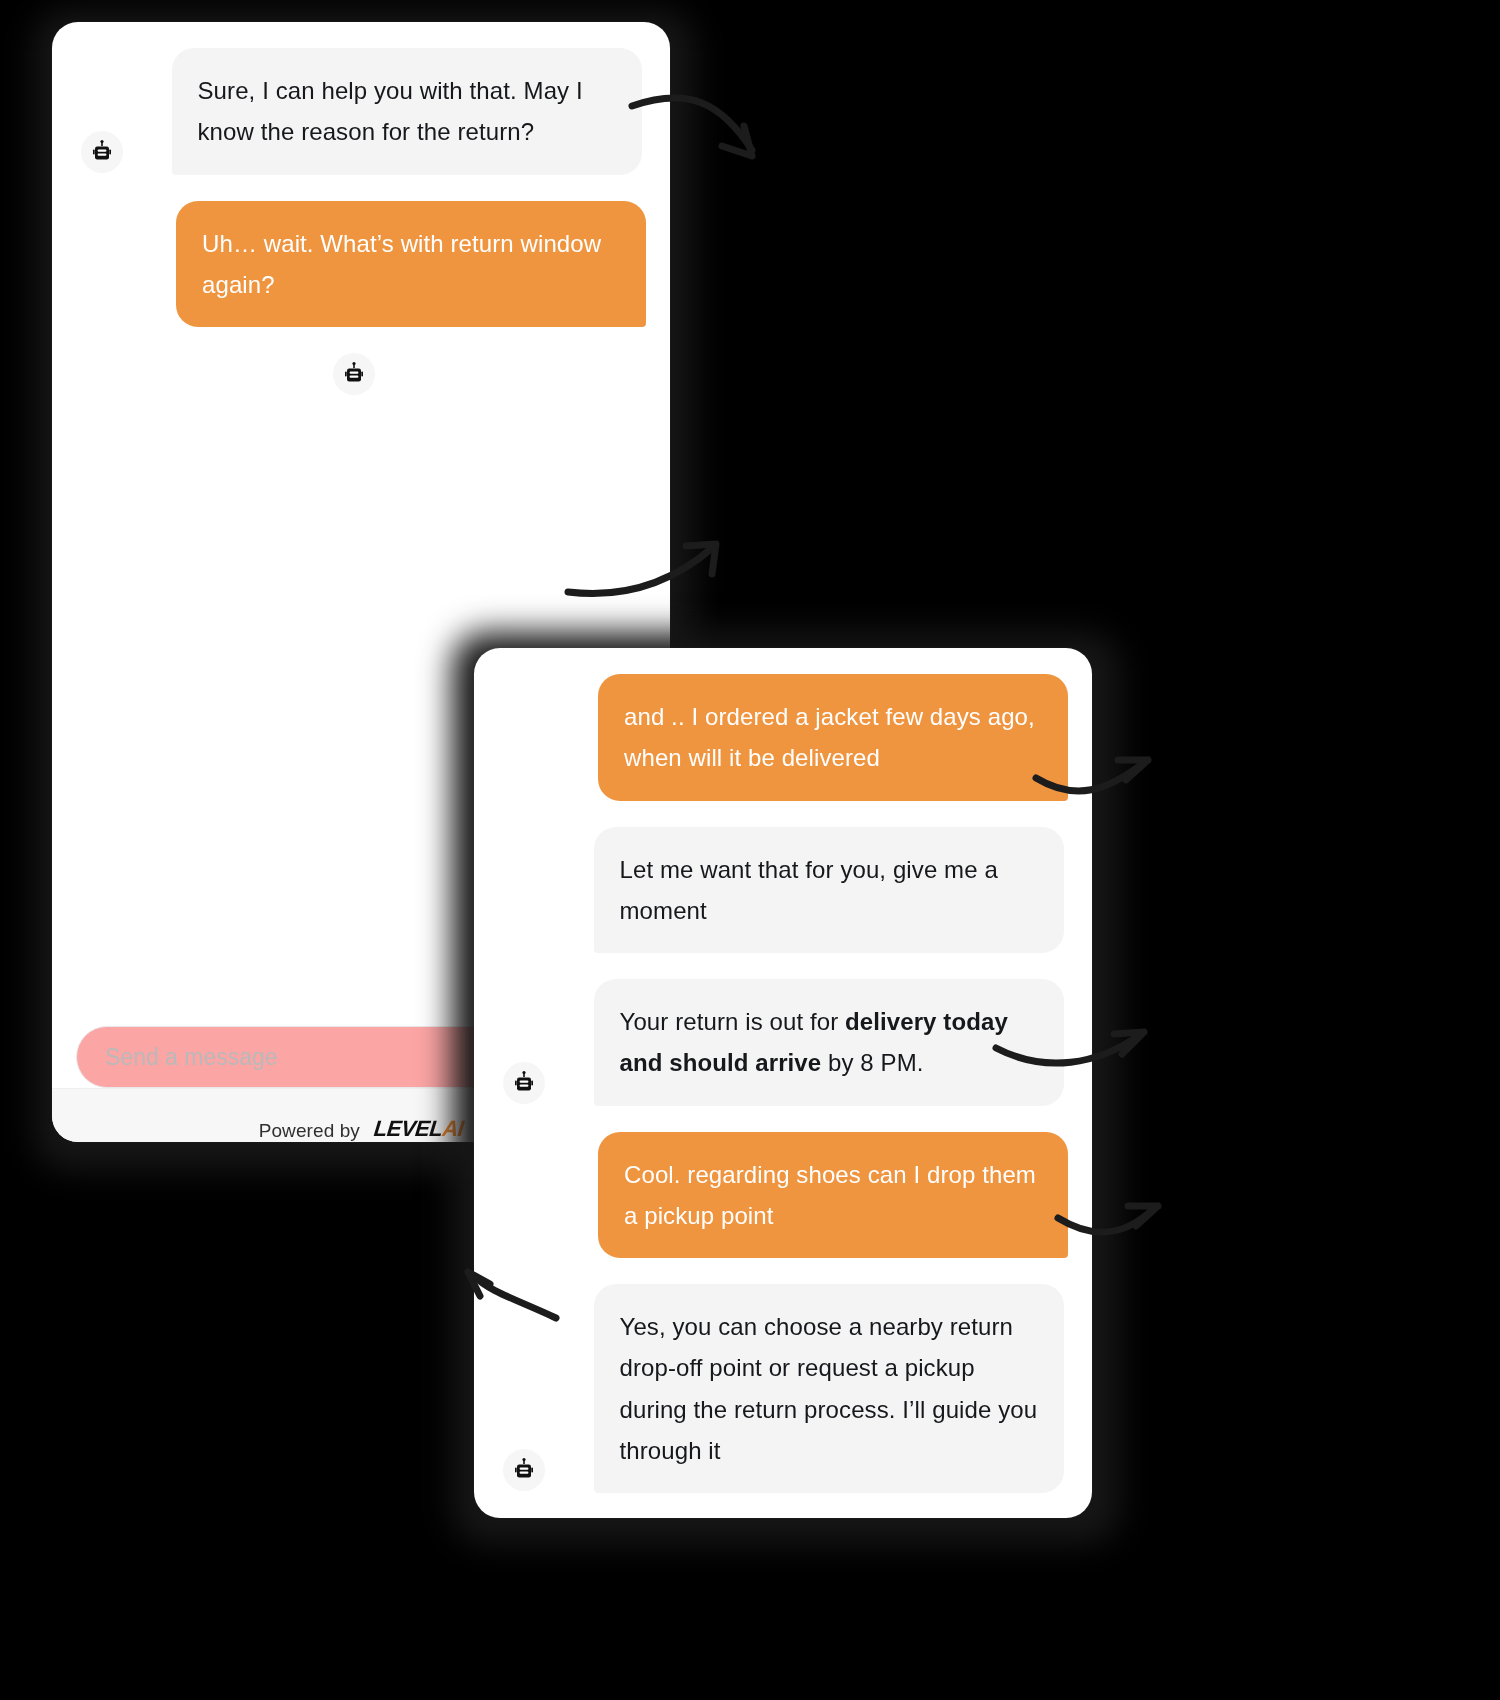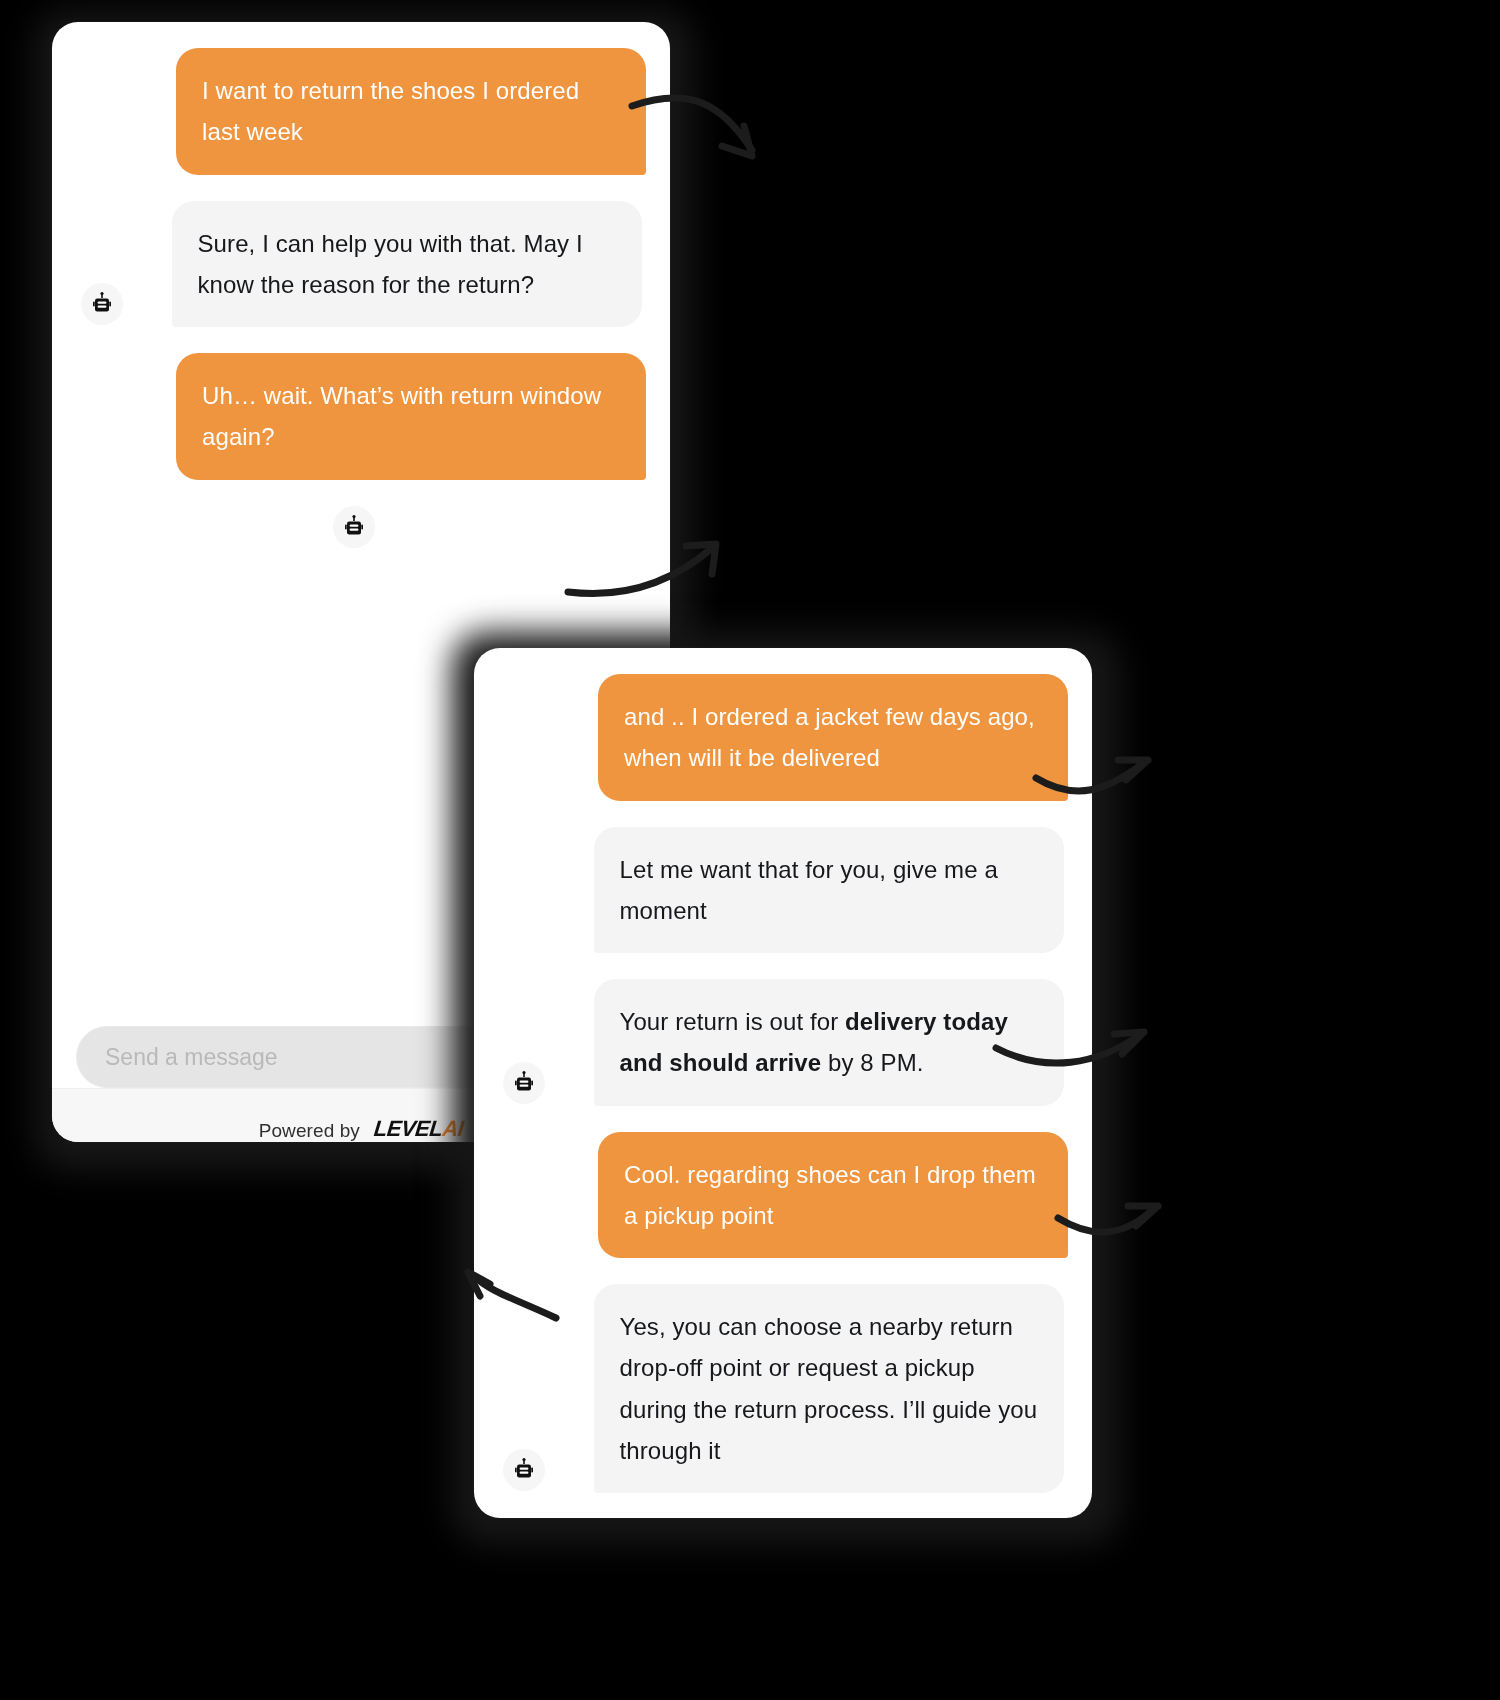"I want to return the" div.msg-row { html: <div> <div>I want to return the shoes I ordered last week</div> </div> -> none }
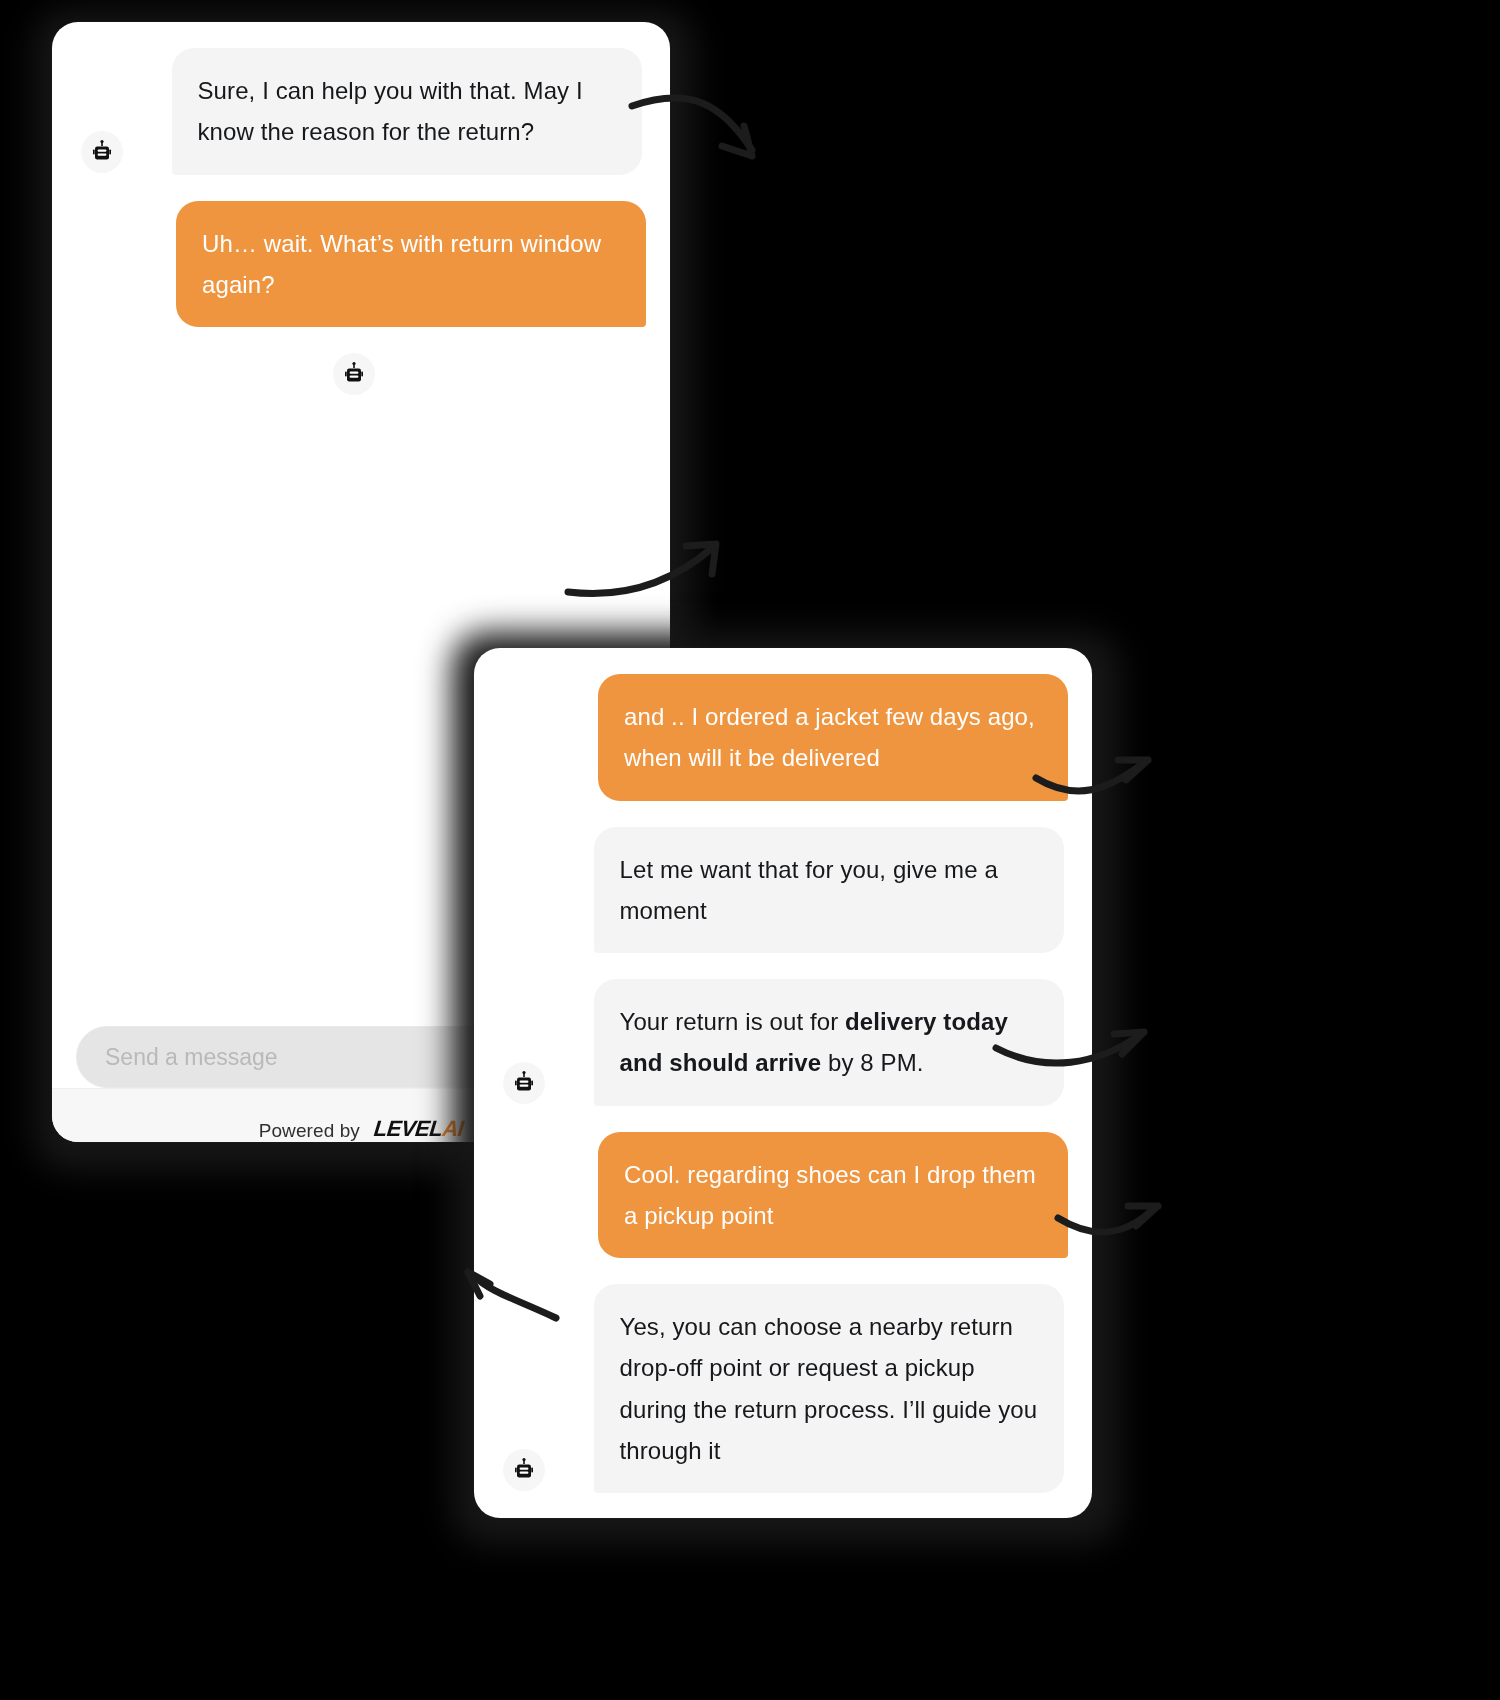"Send a message" .composer-input { background: #e5e5e5 -> #fca5a5 }
